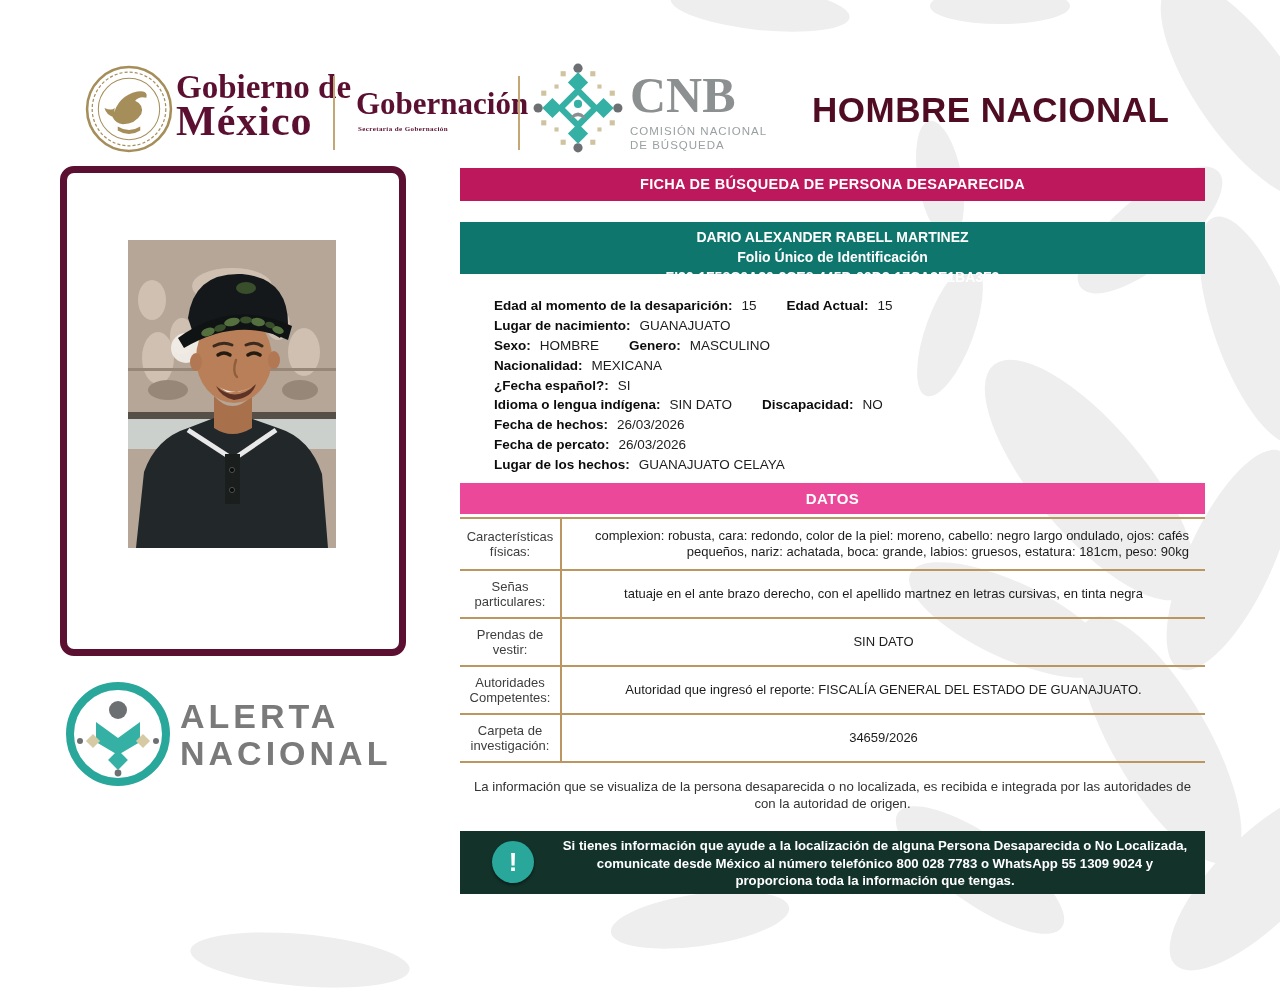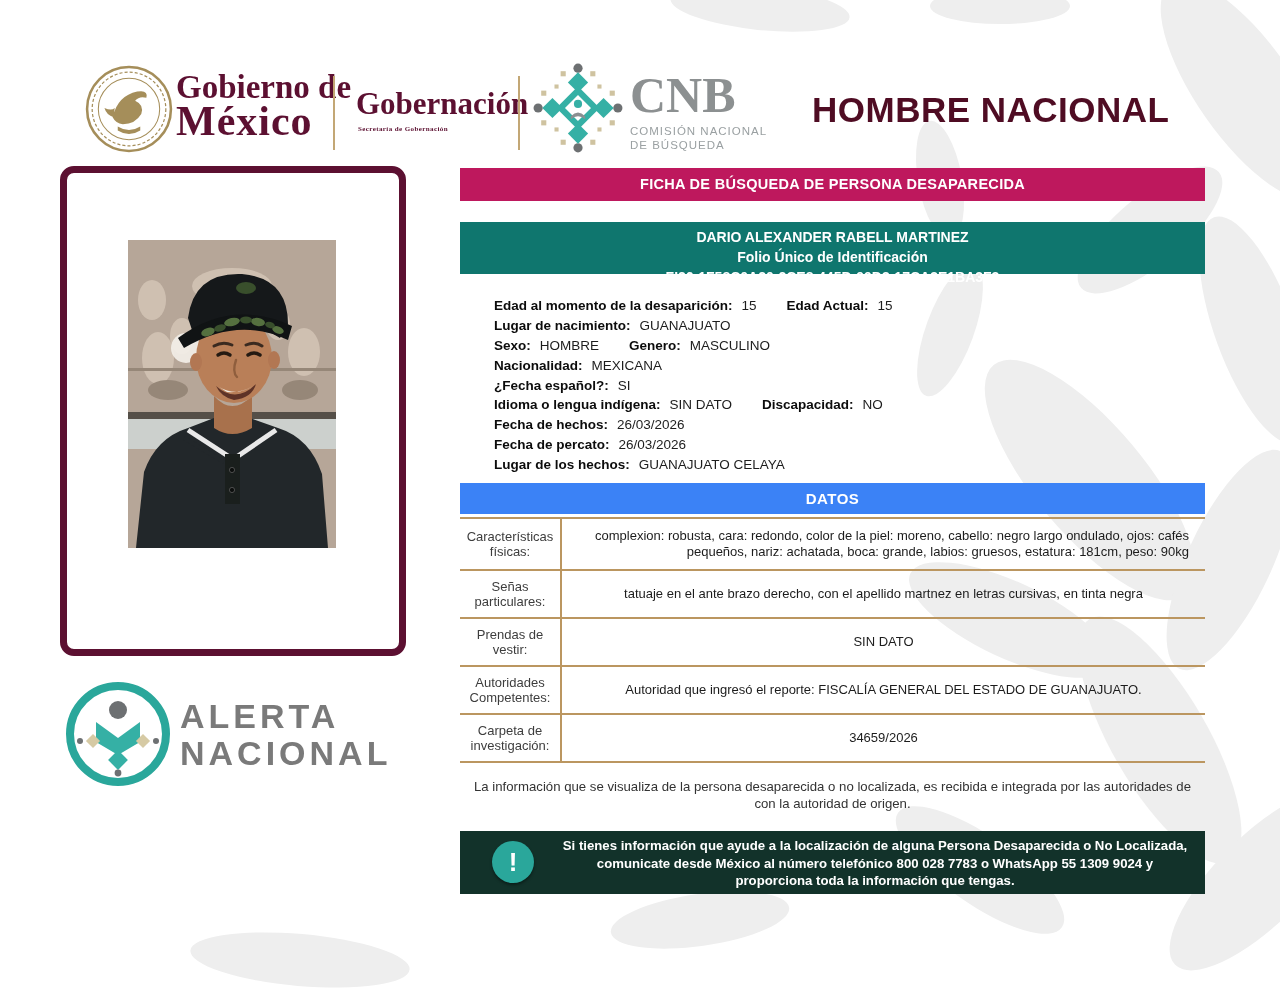"DATOS" .datos-bar { background: #3b82f6 -> #ec4899 }
